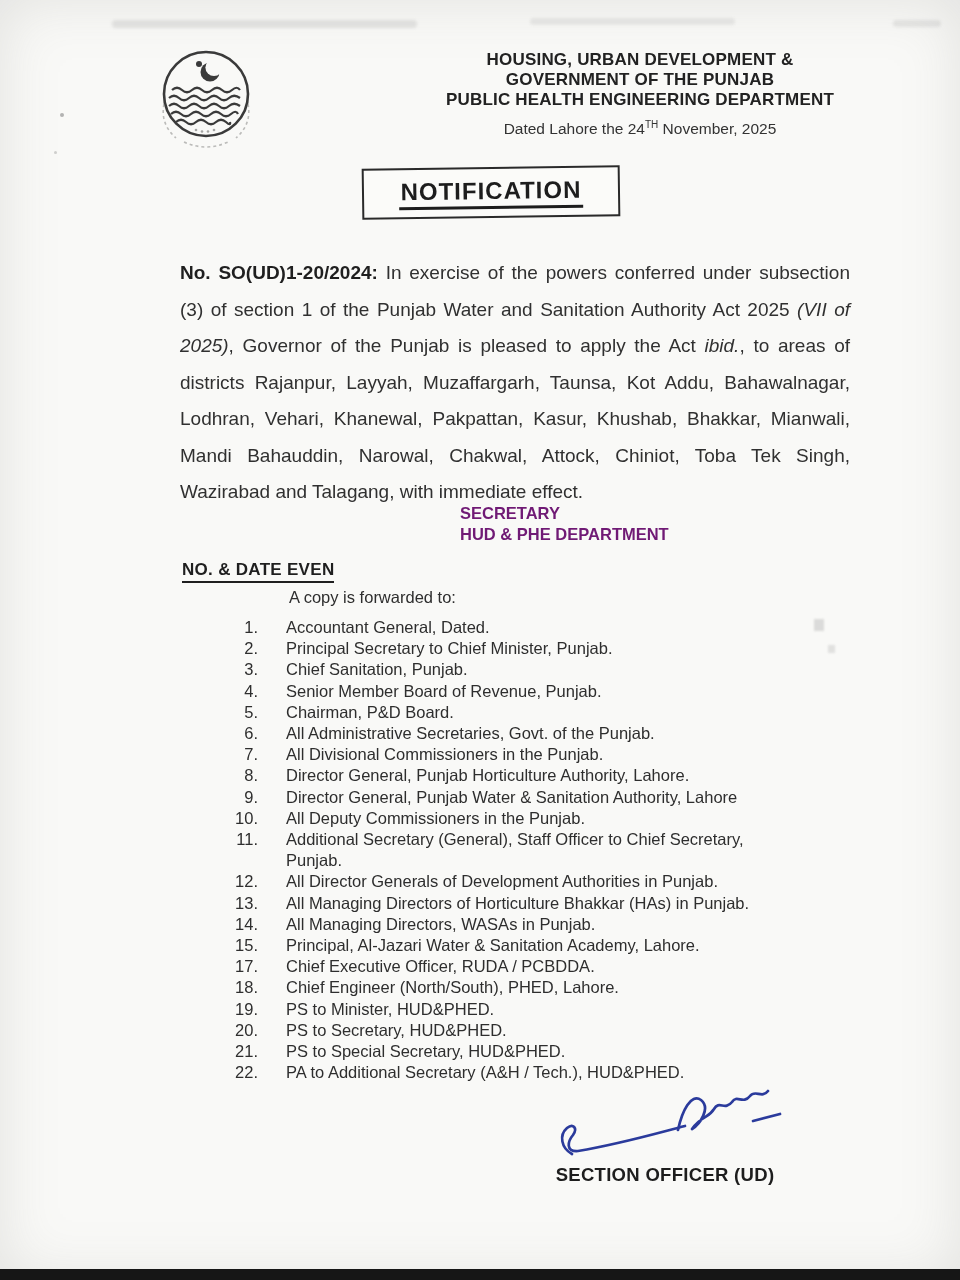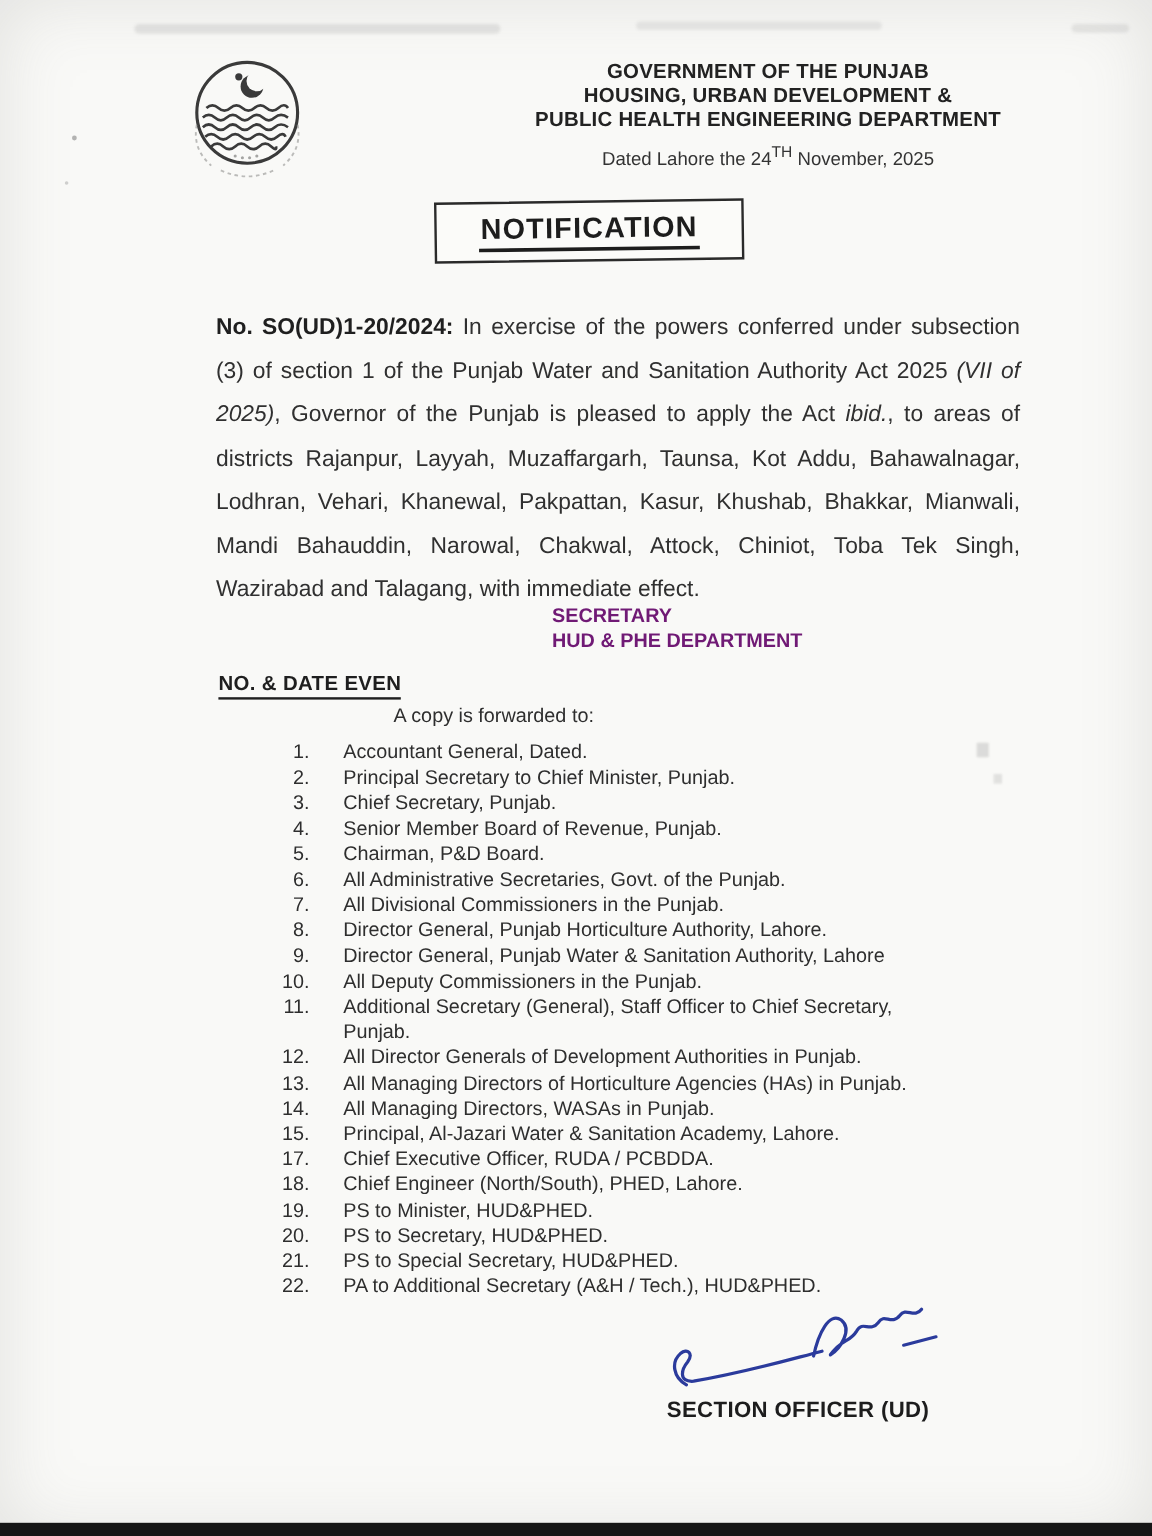"GOVERNMENT OF THE PUNJAB" div.org-line { order: before "HOUSING, URBAN DEVELOPMENT &" -> after "HOUSING, URBAN DEVELOPMENT &" }
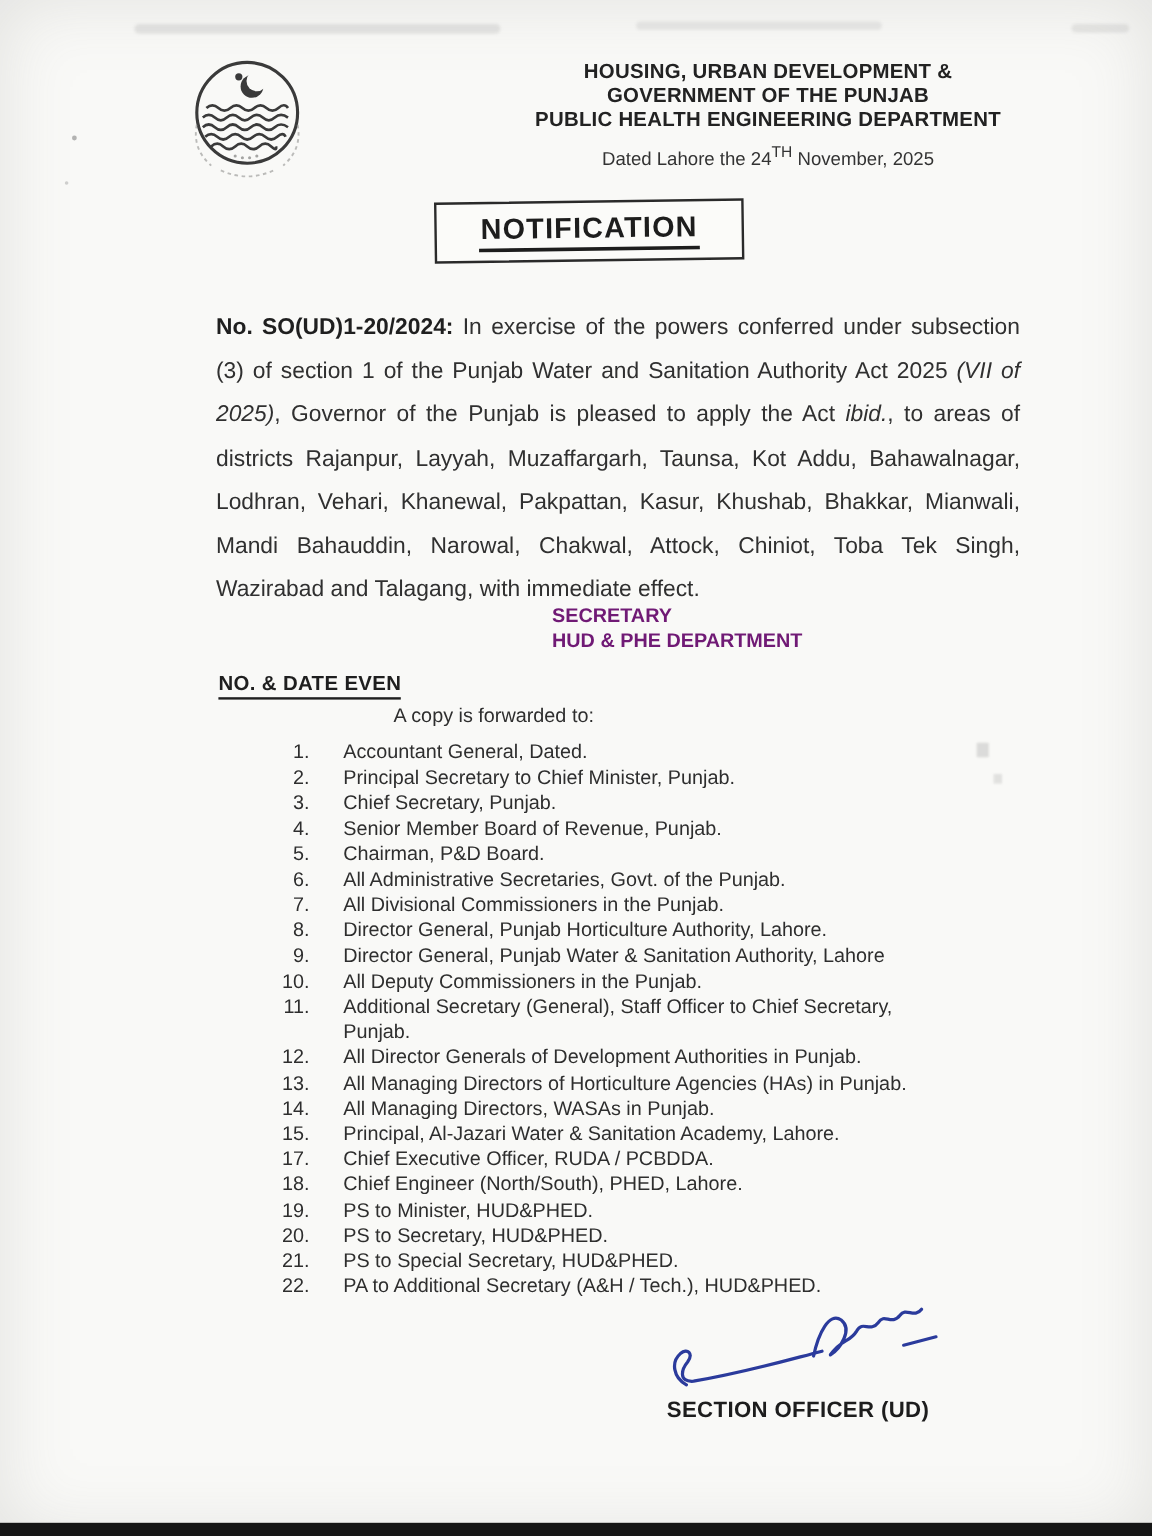"TH" .date-line sup { font-size: 13px -> 10px }
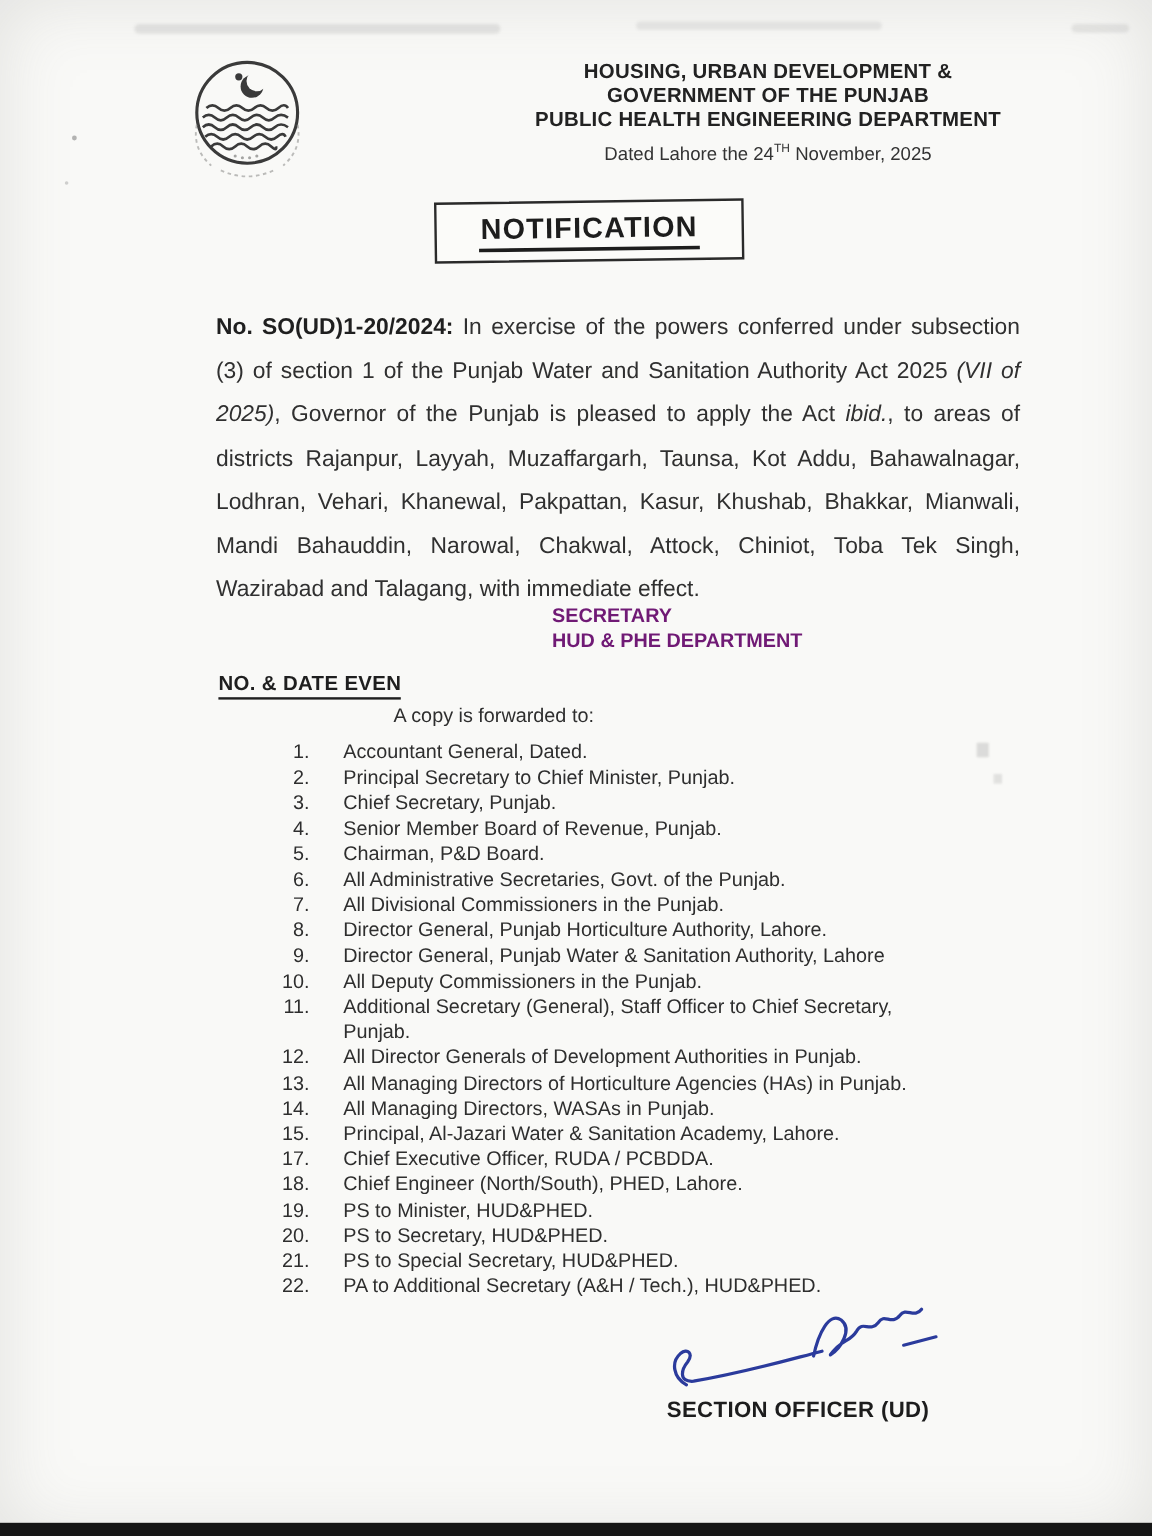"A copy is forwarded to:" .forward-intro { margin-left: 39px -> none }
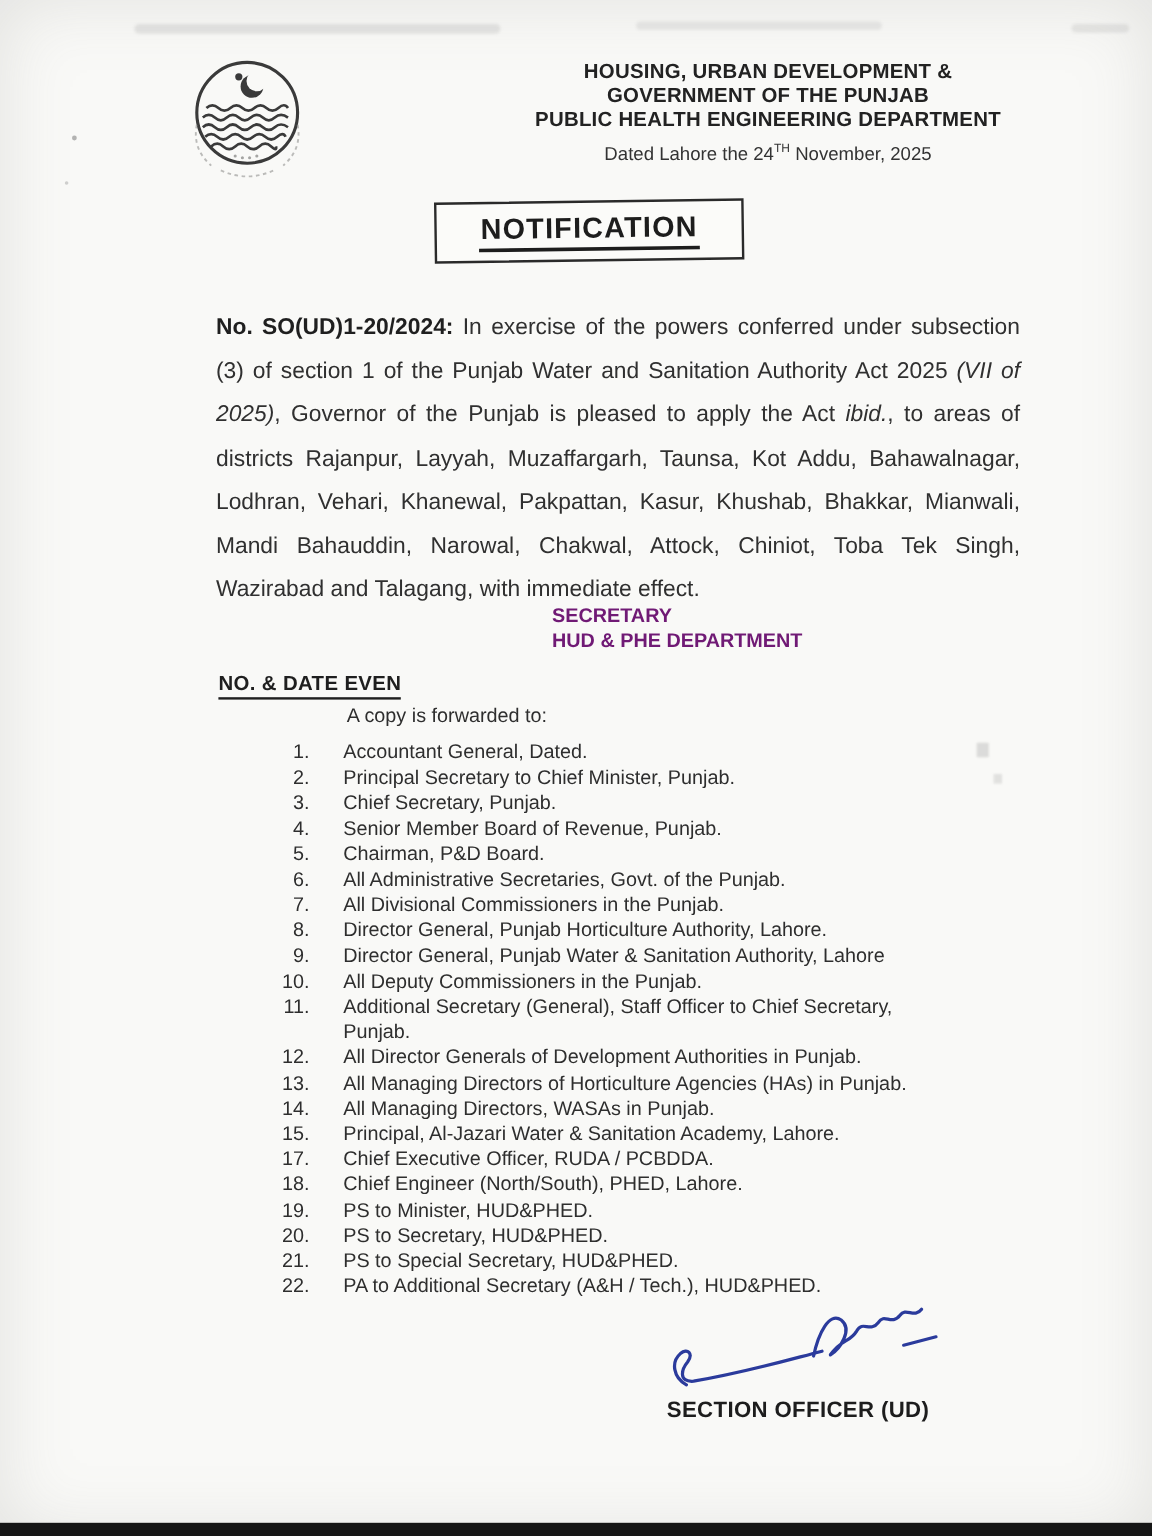"Chief Secretary, Punjab." span.txt { text: Secretary -> Sanitation }
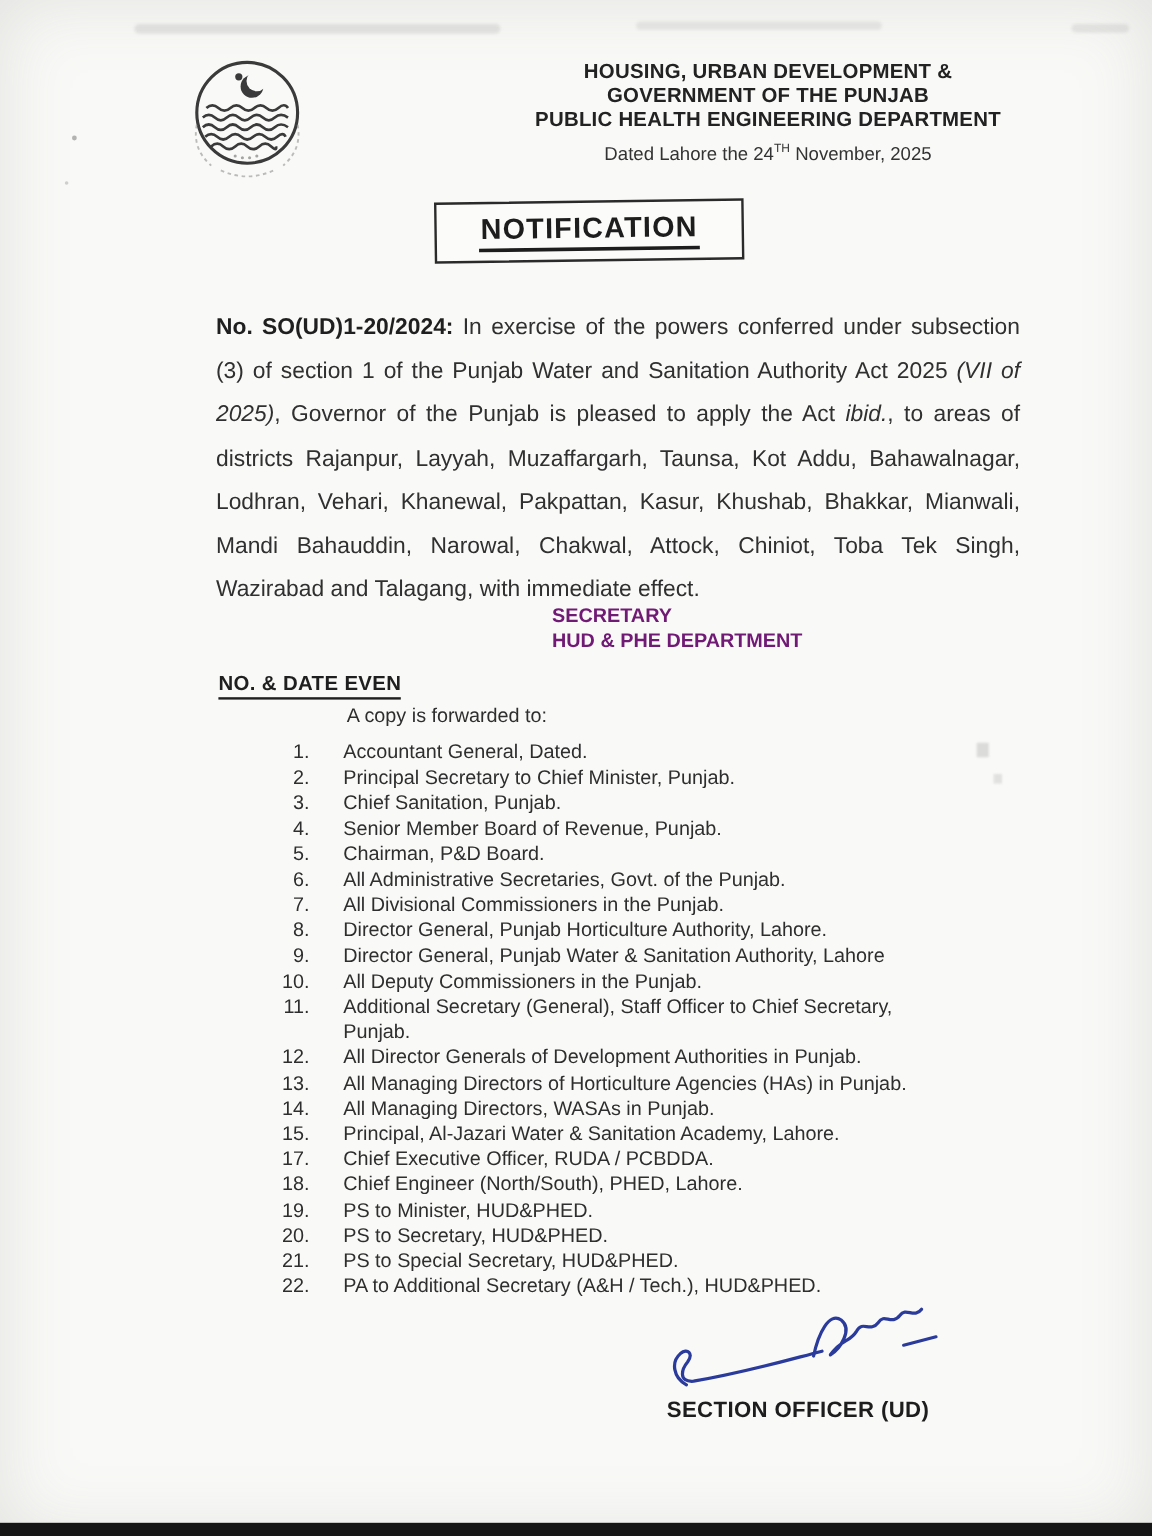"All Managing Directors of Horticulture" span.txt { text: Agencies -> Bhakkar }
